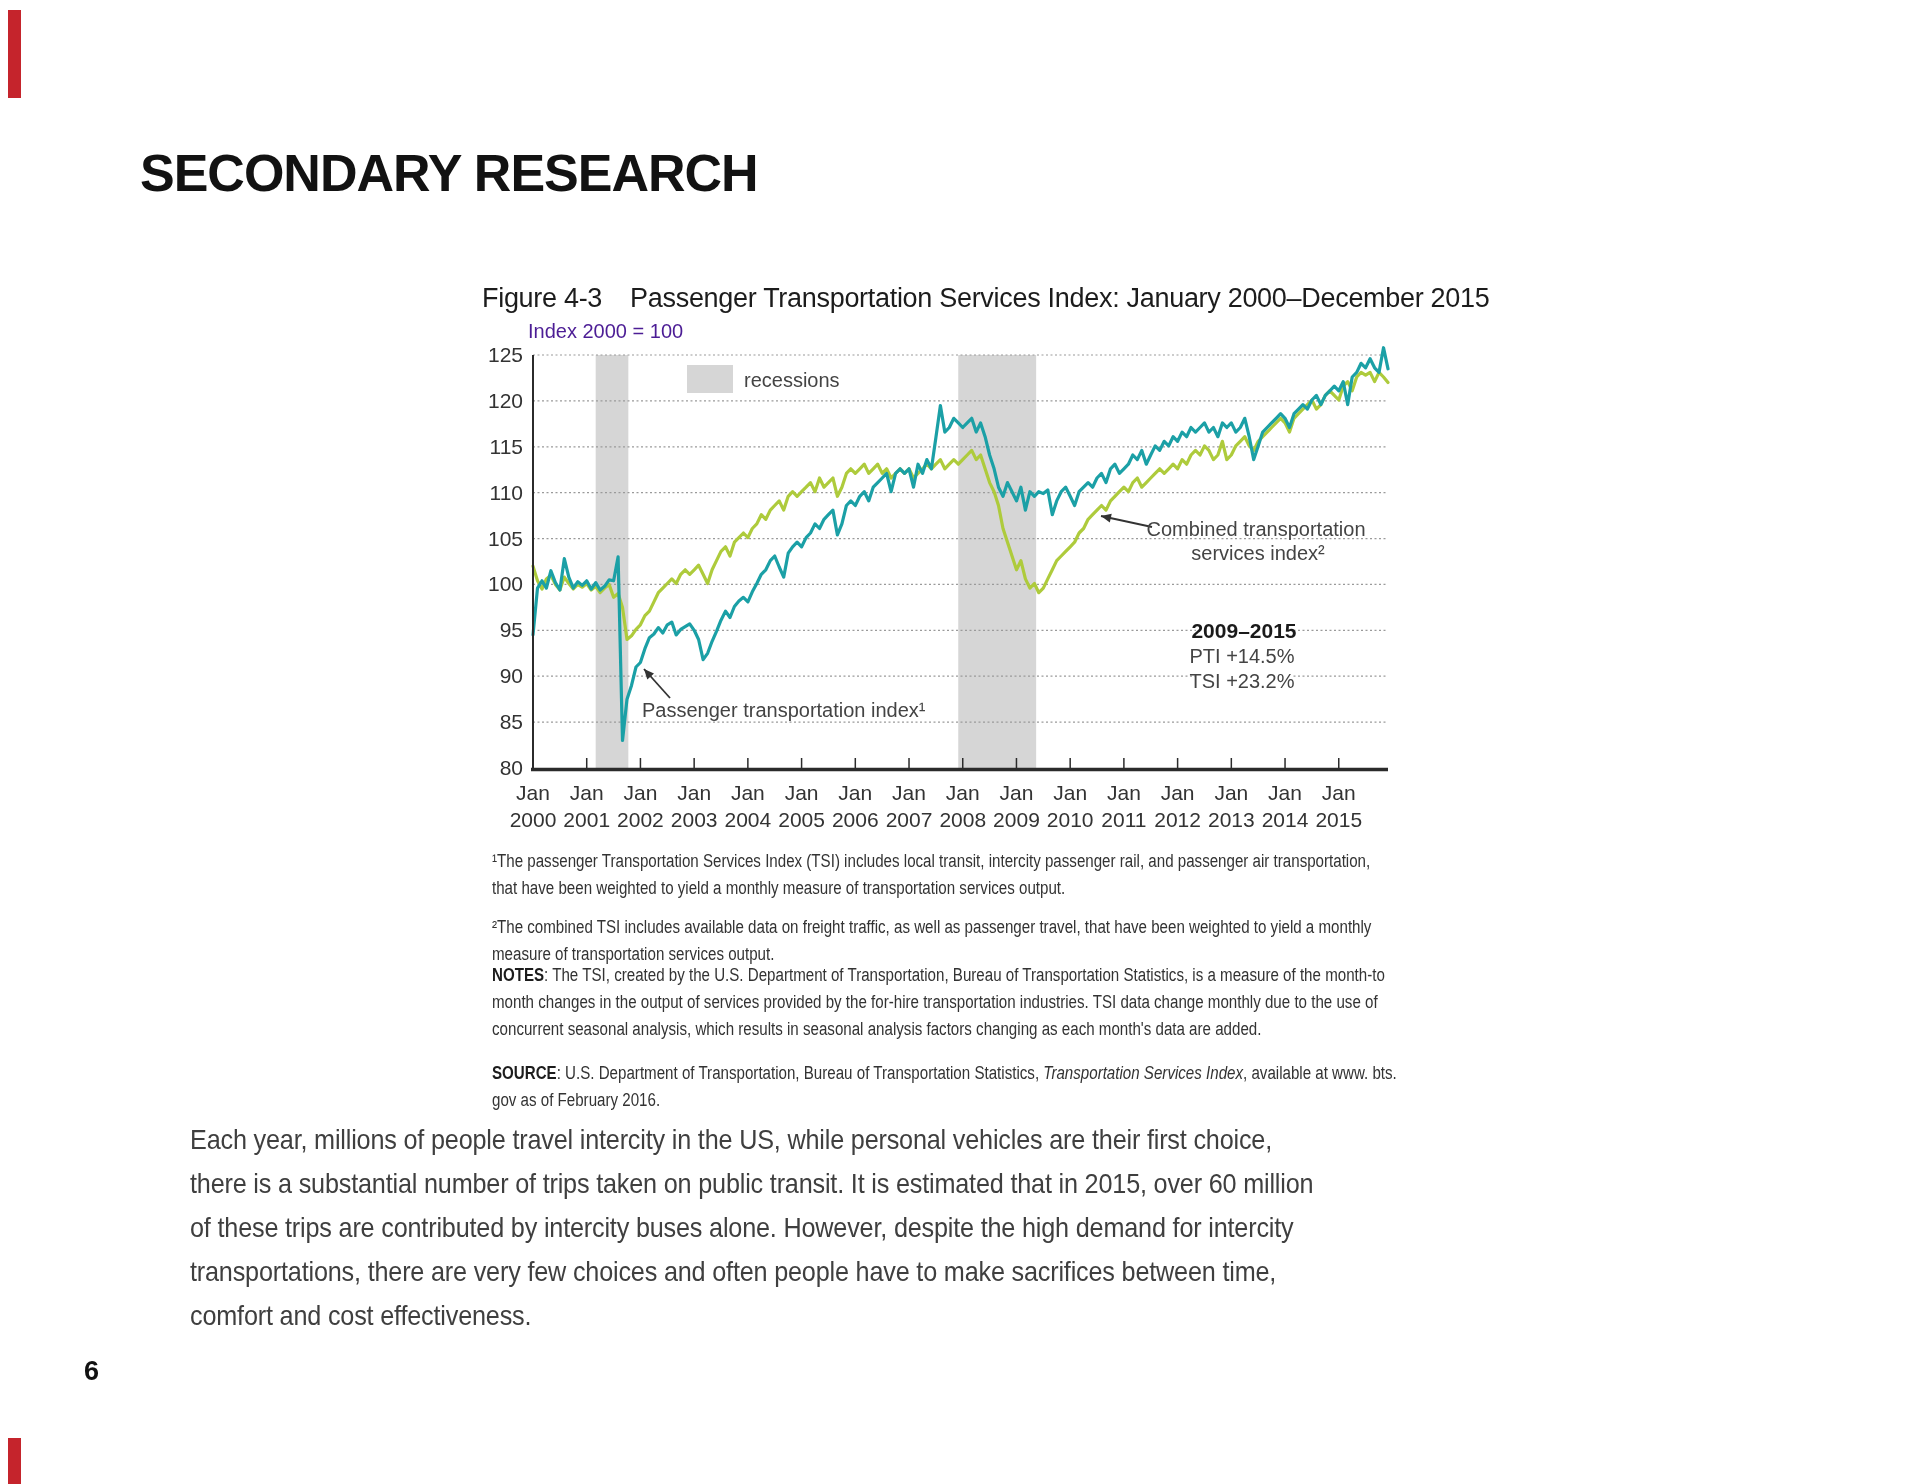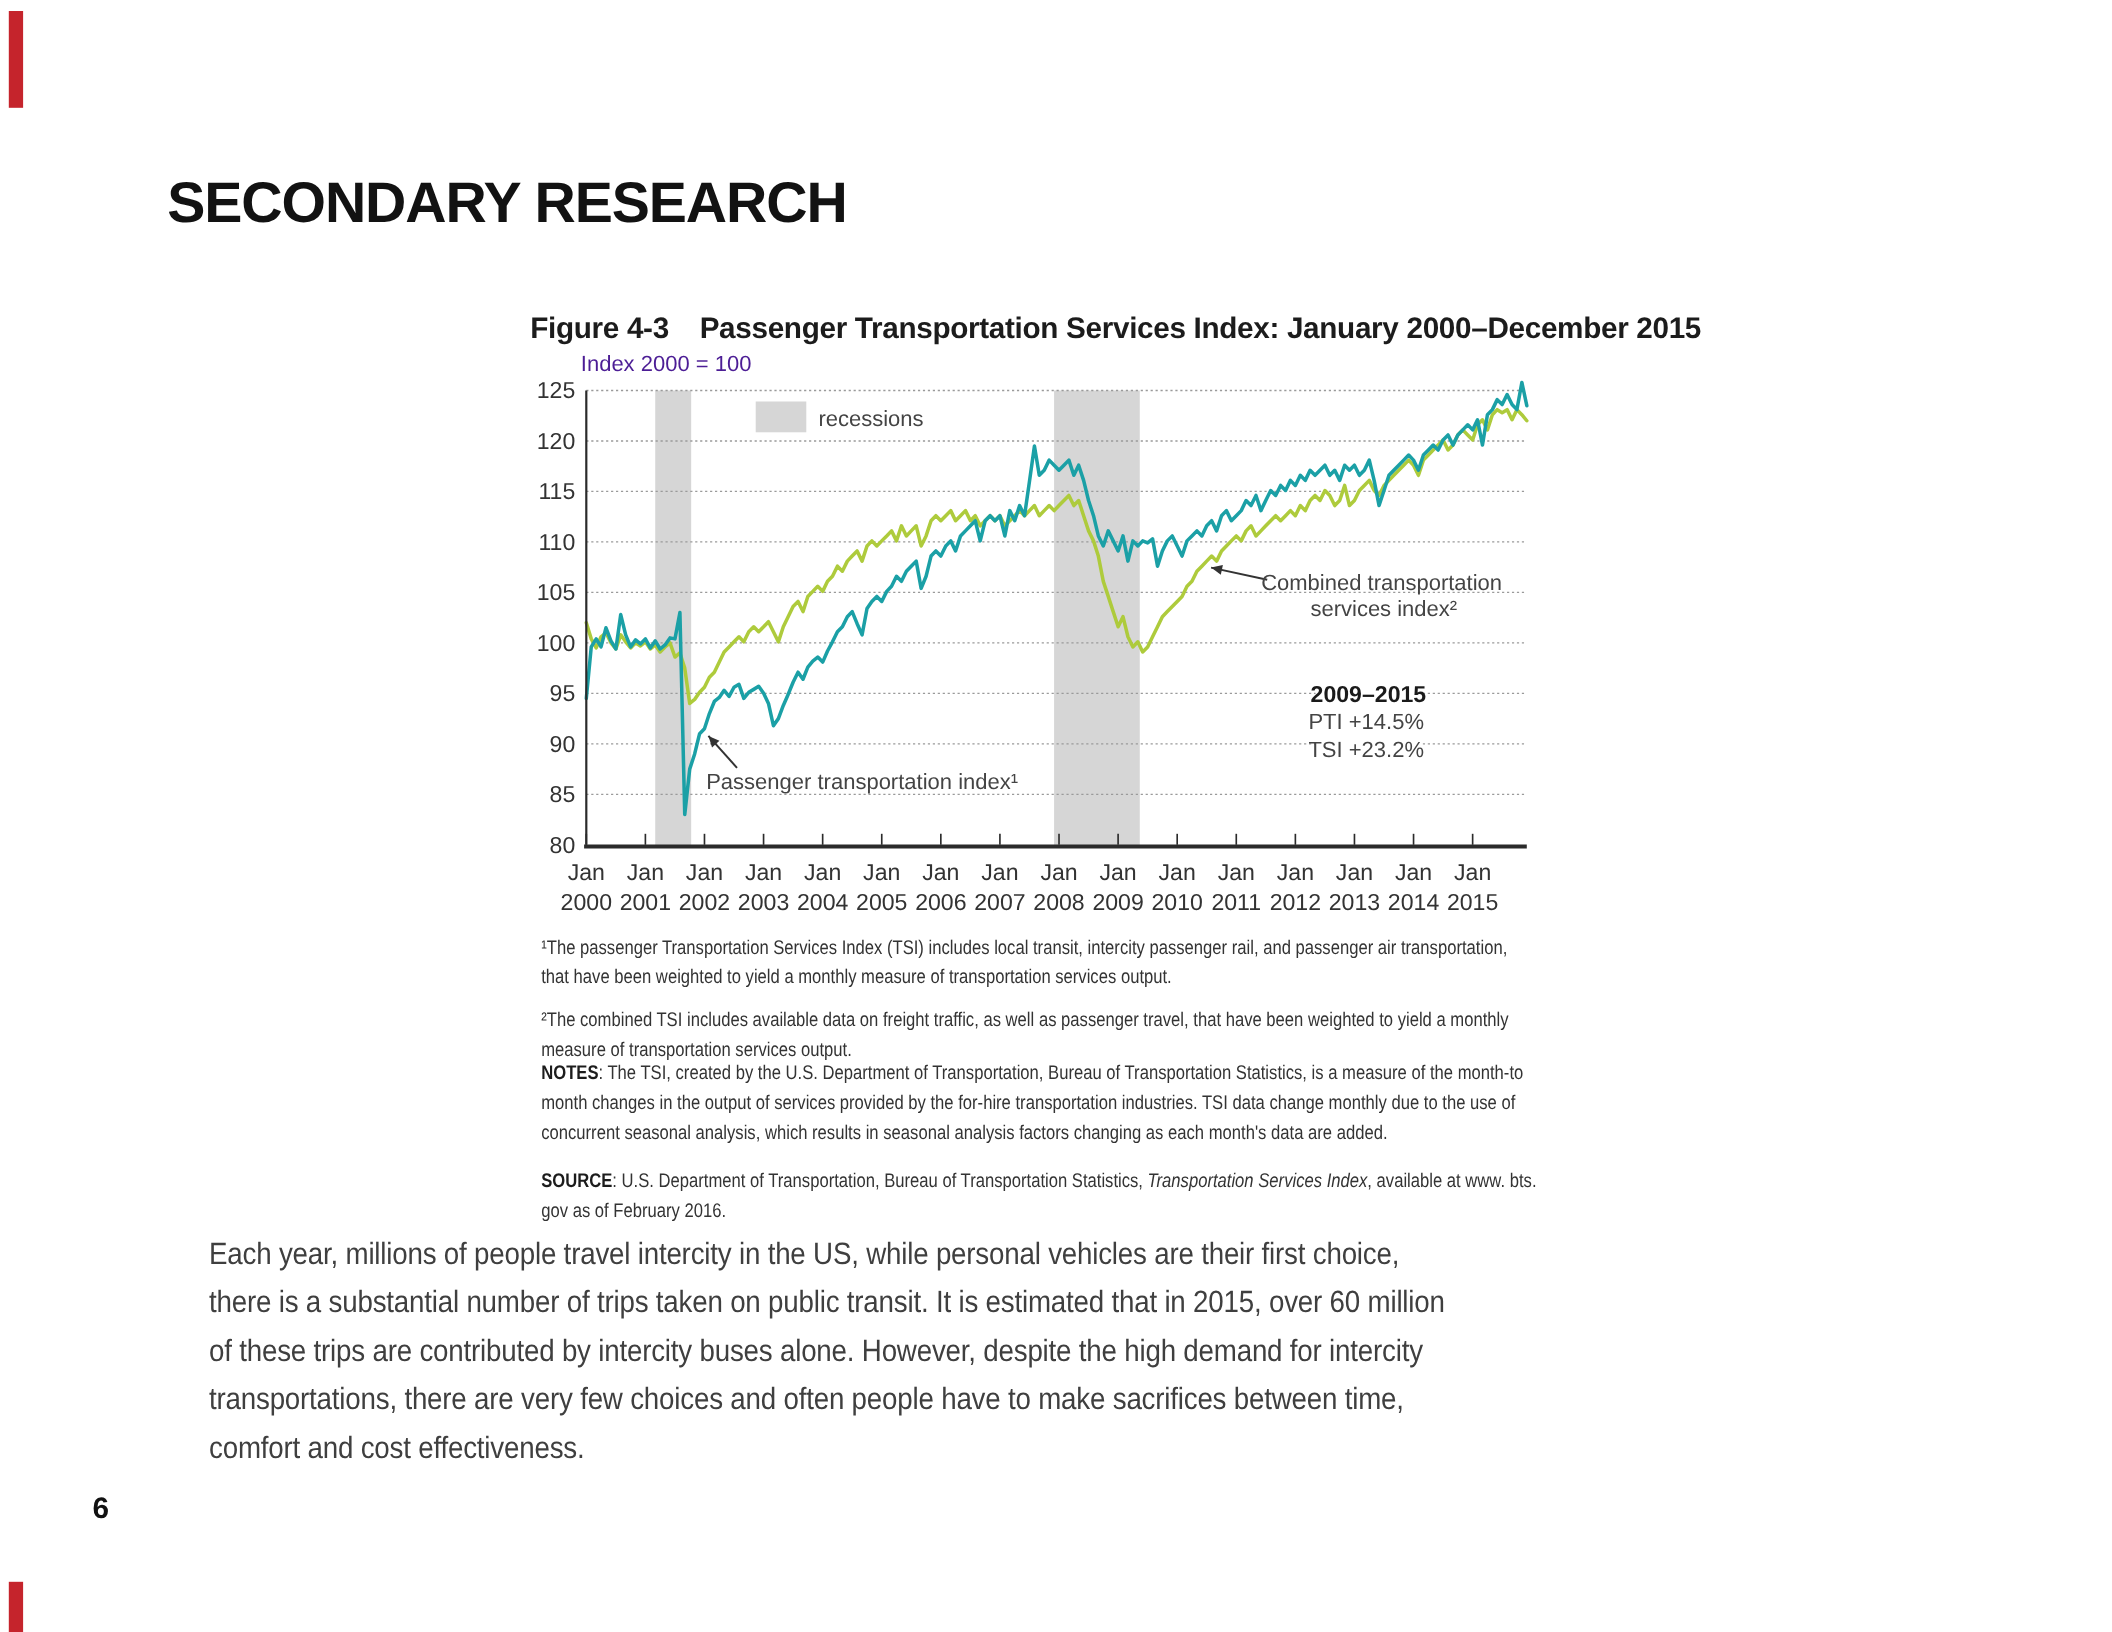"SECONDARY RESEARCH" h1.abs { margin: 12px -> 0 }
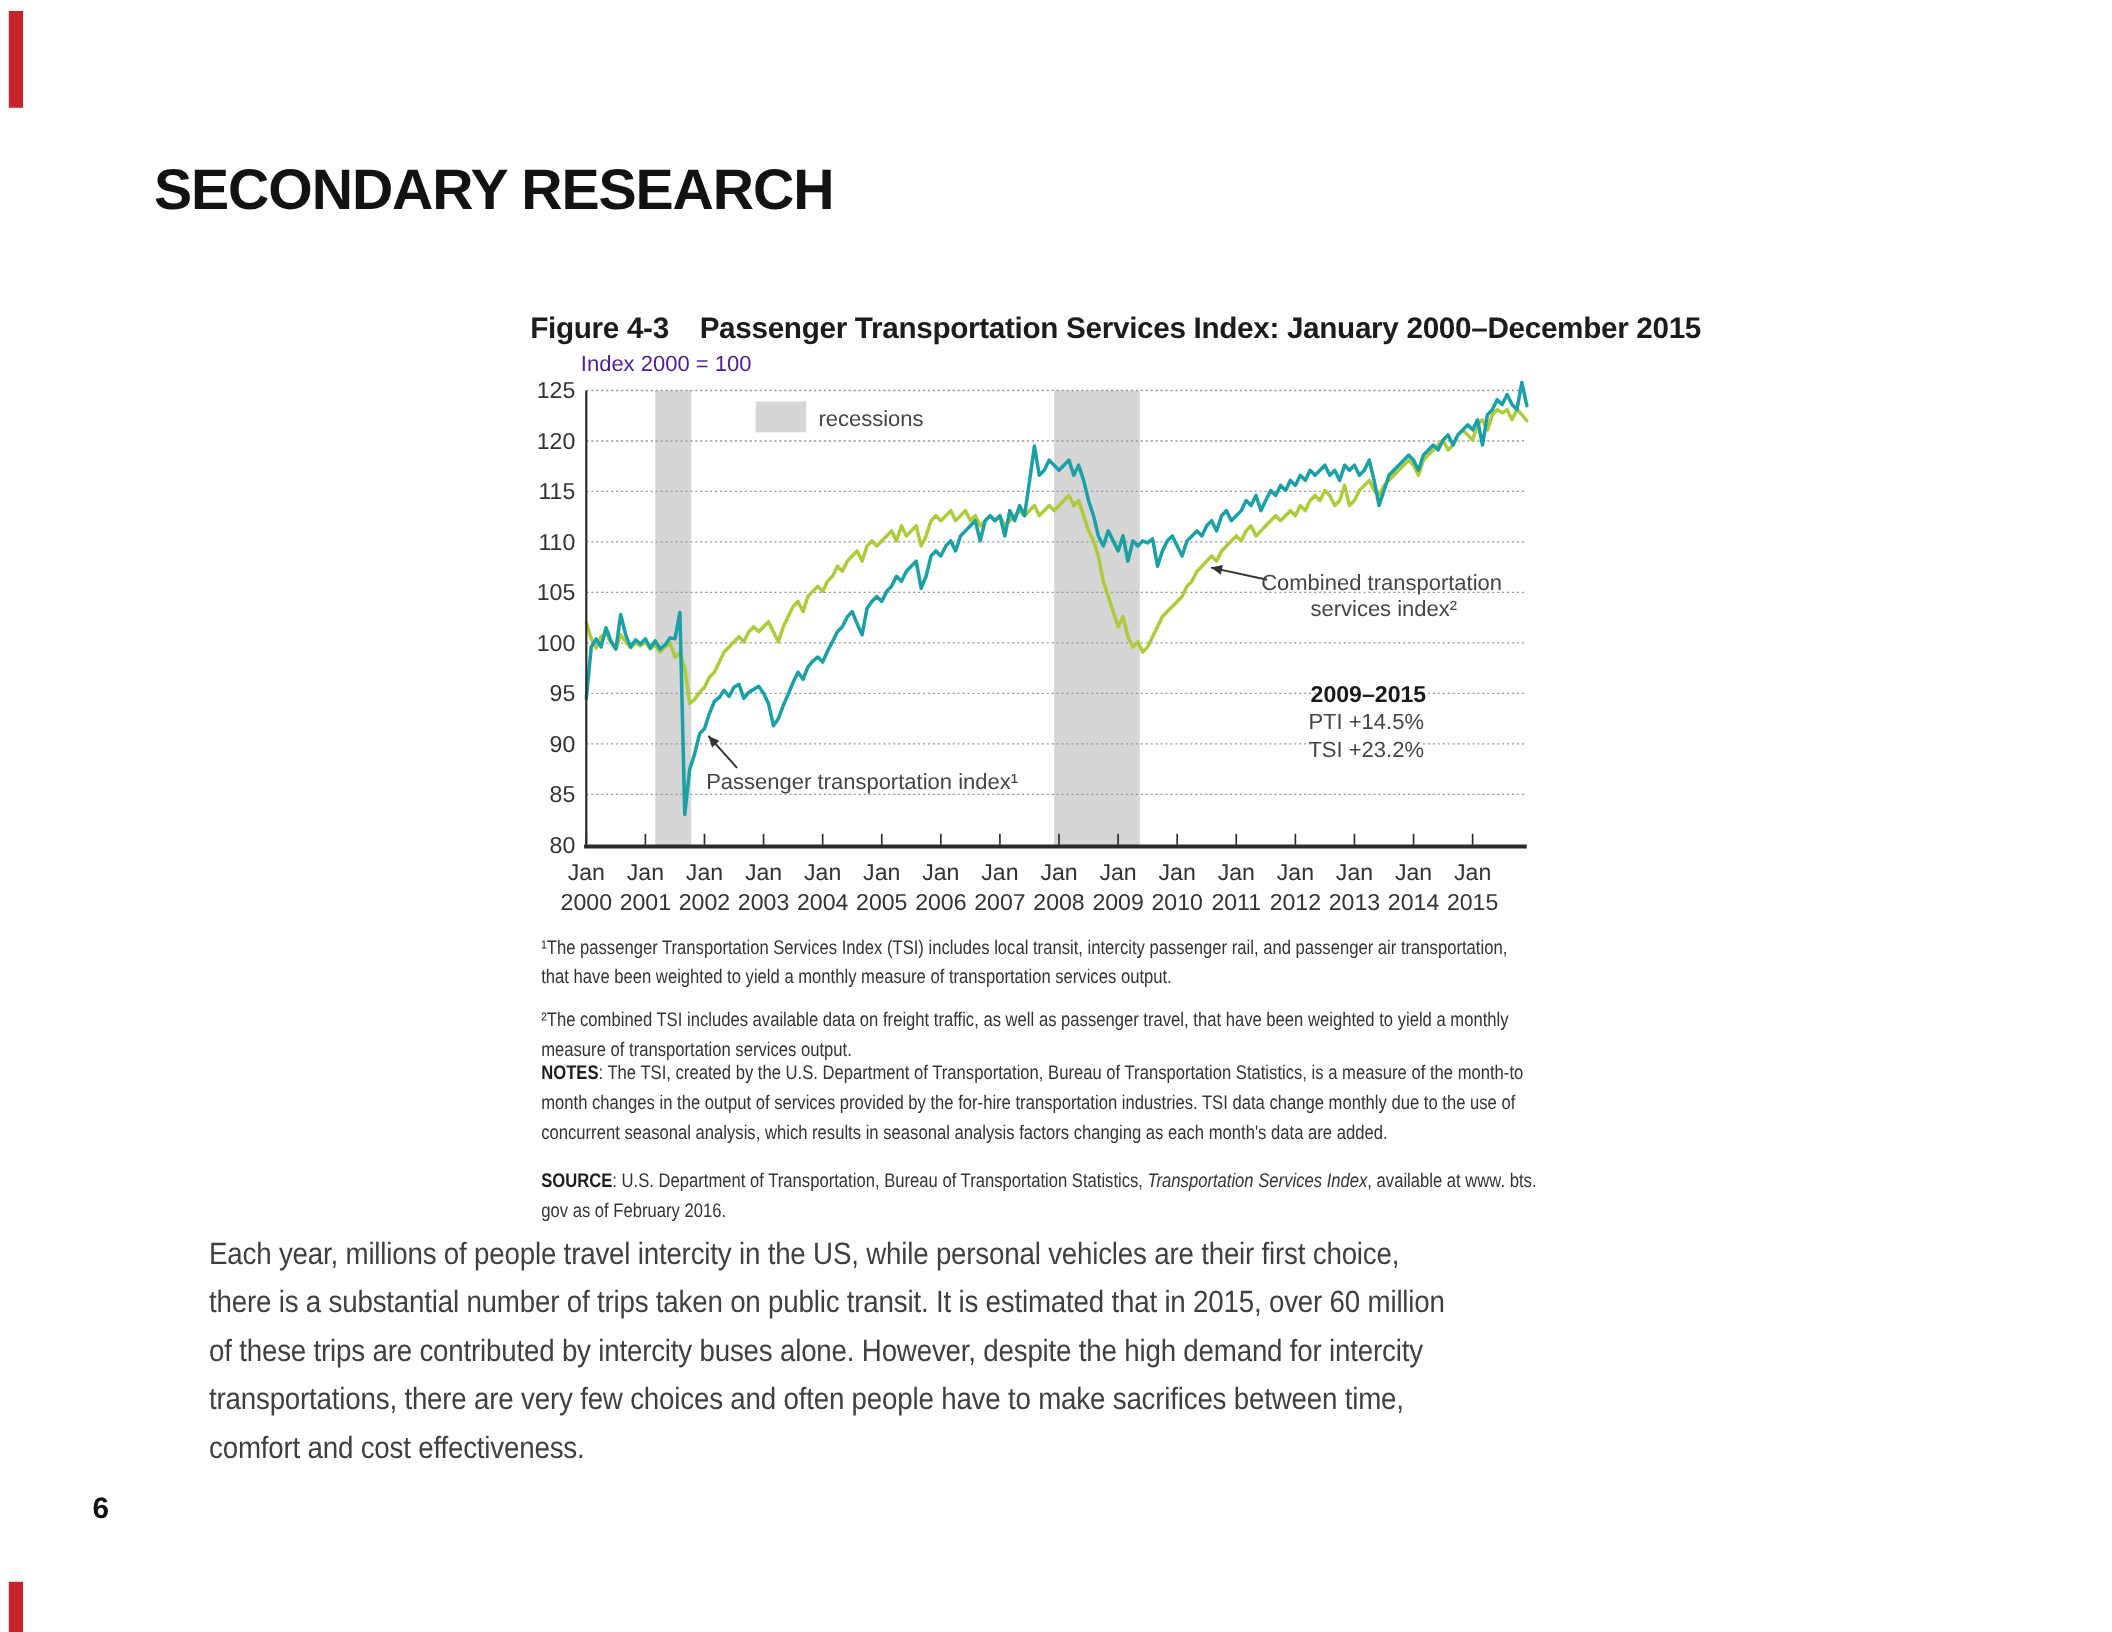"Figure 4-3 Passenger Transportation" #figure-title { font-weight: 700 -> 400 }
